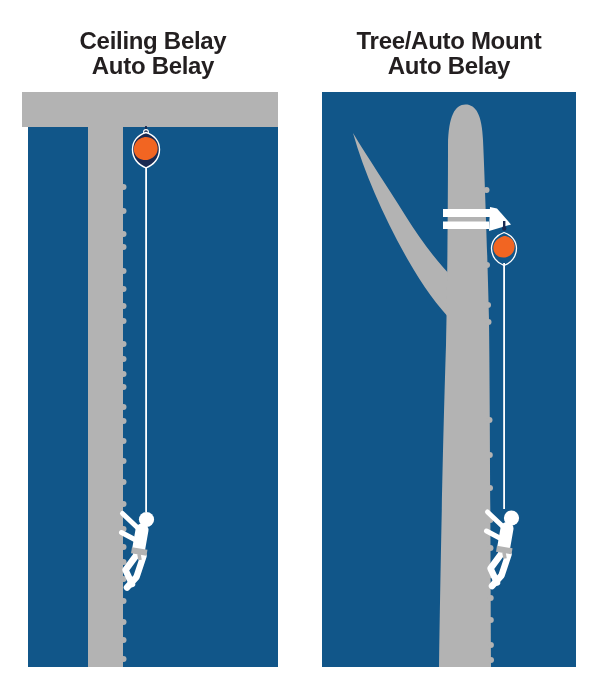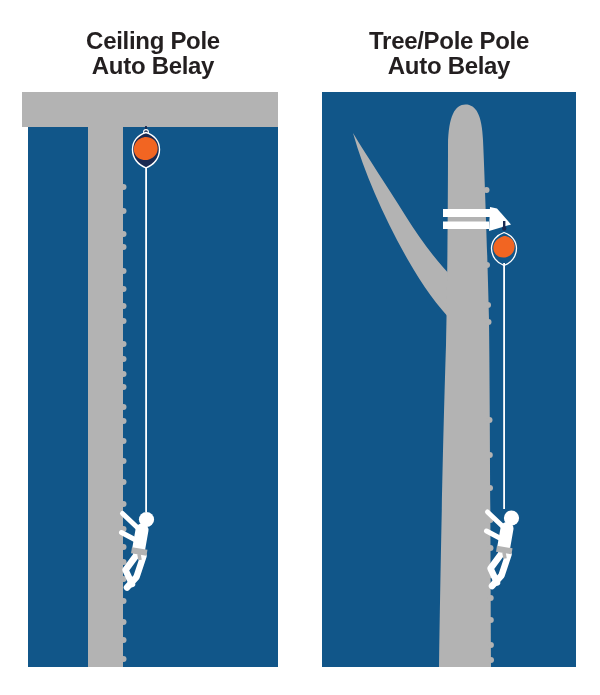"Ceiling Pole" div { text: Pole -> Belay }
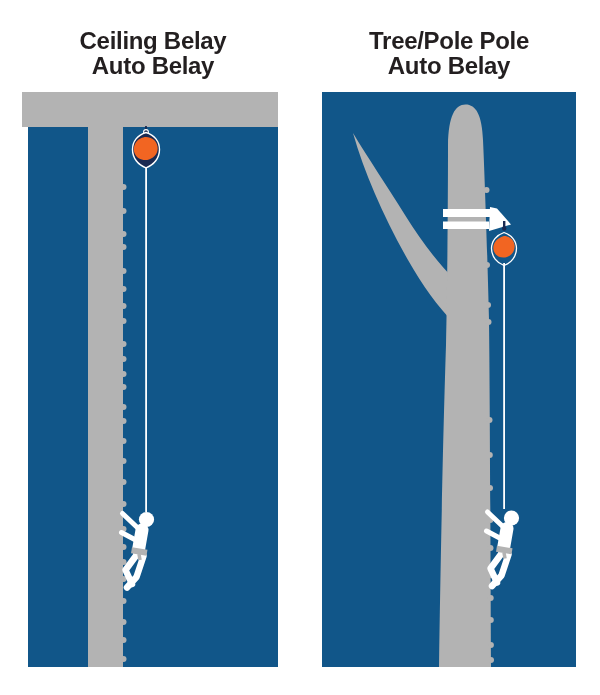"Tree/Pole Pole" div { text: Tree/Pole Pole -> Tree/Auto Mount }
